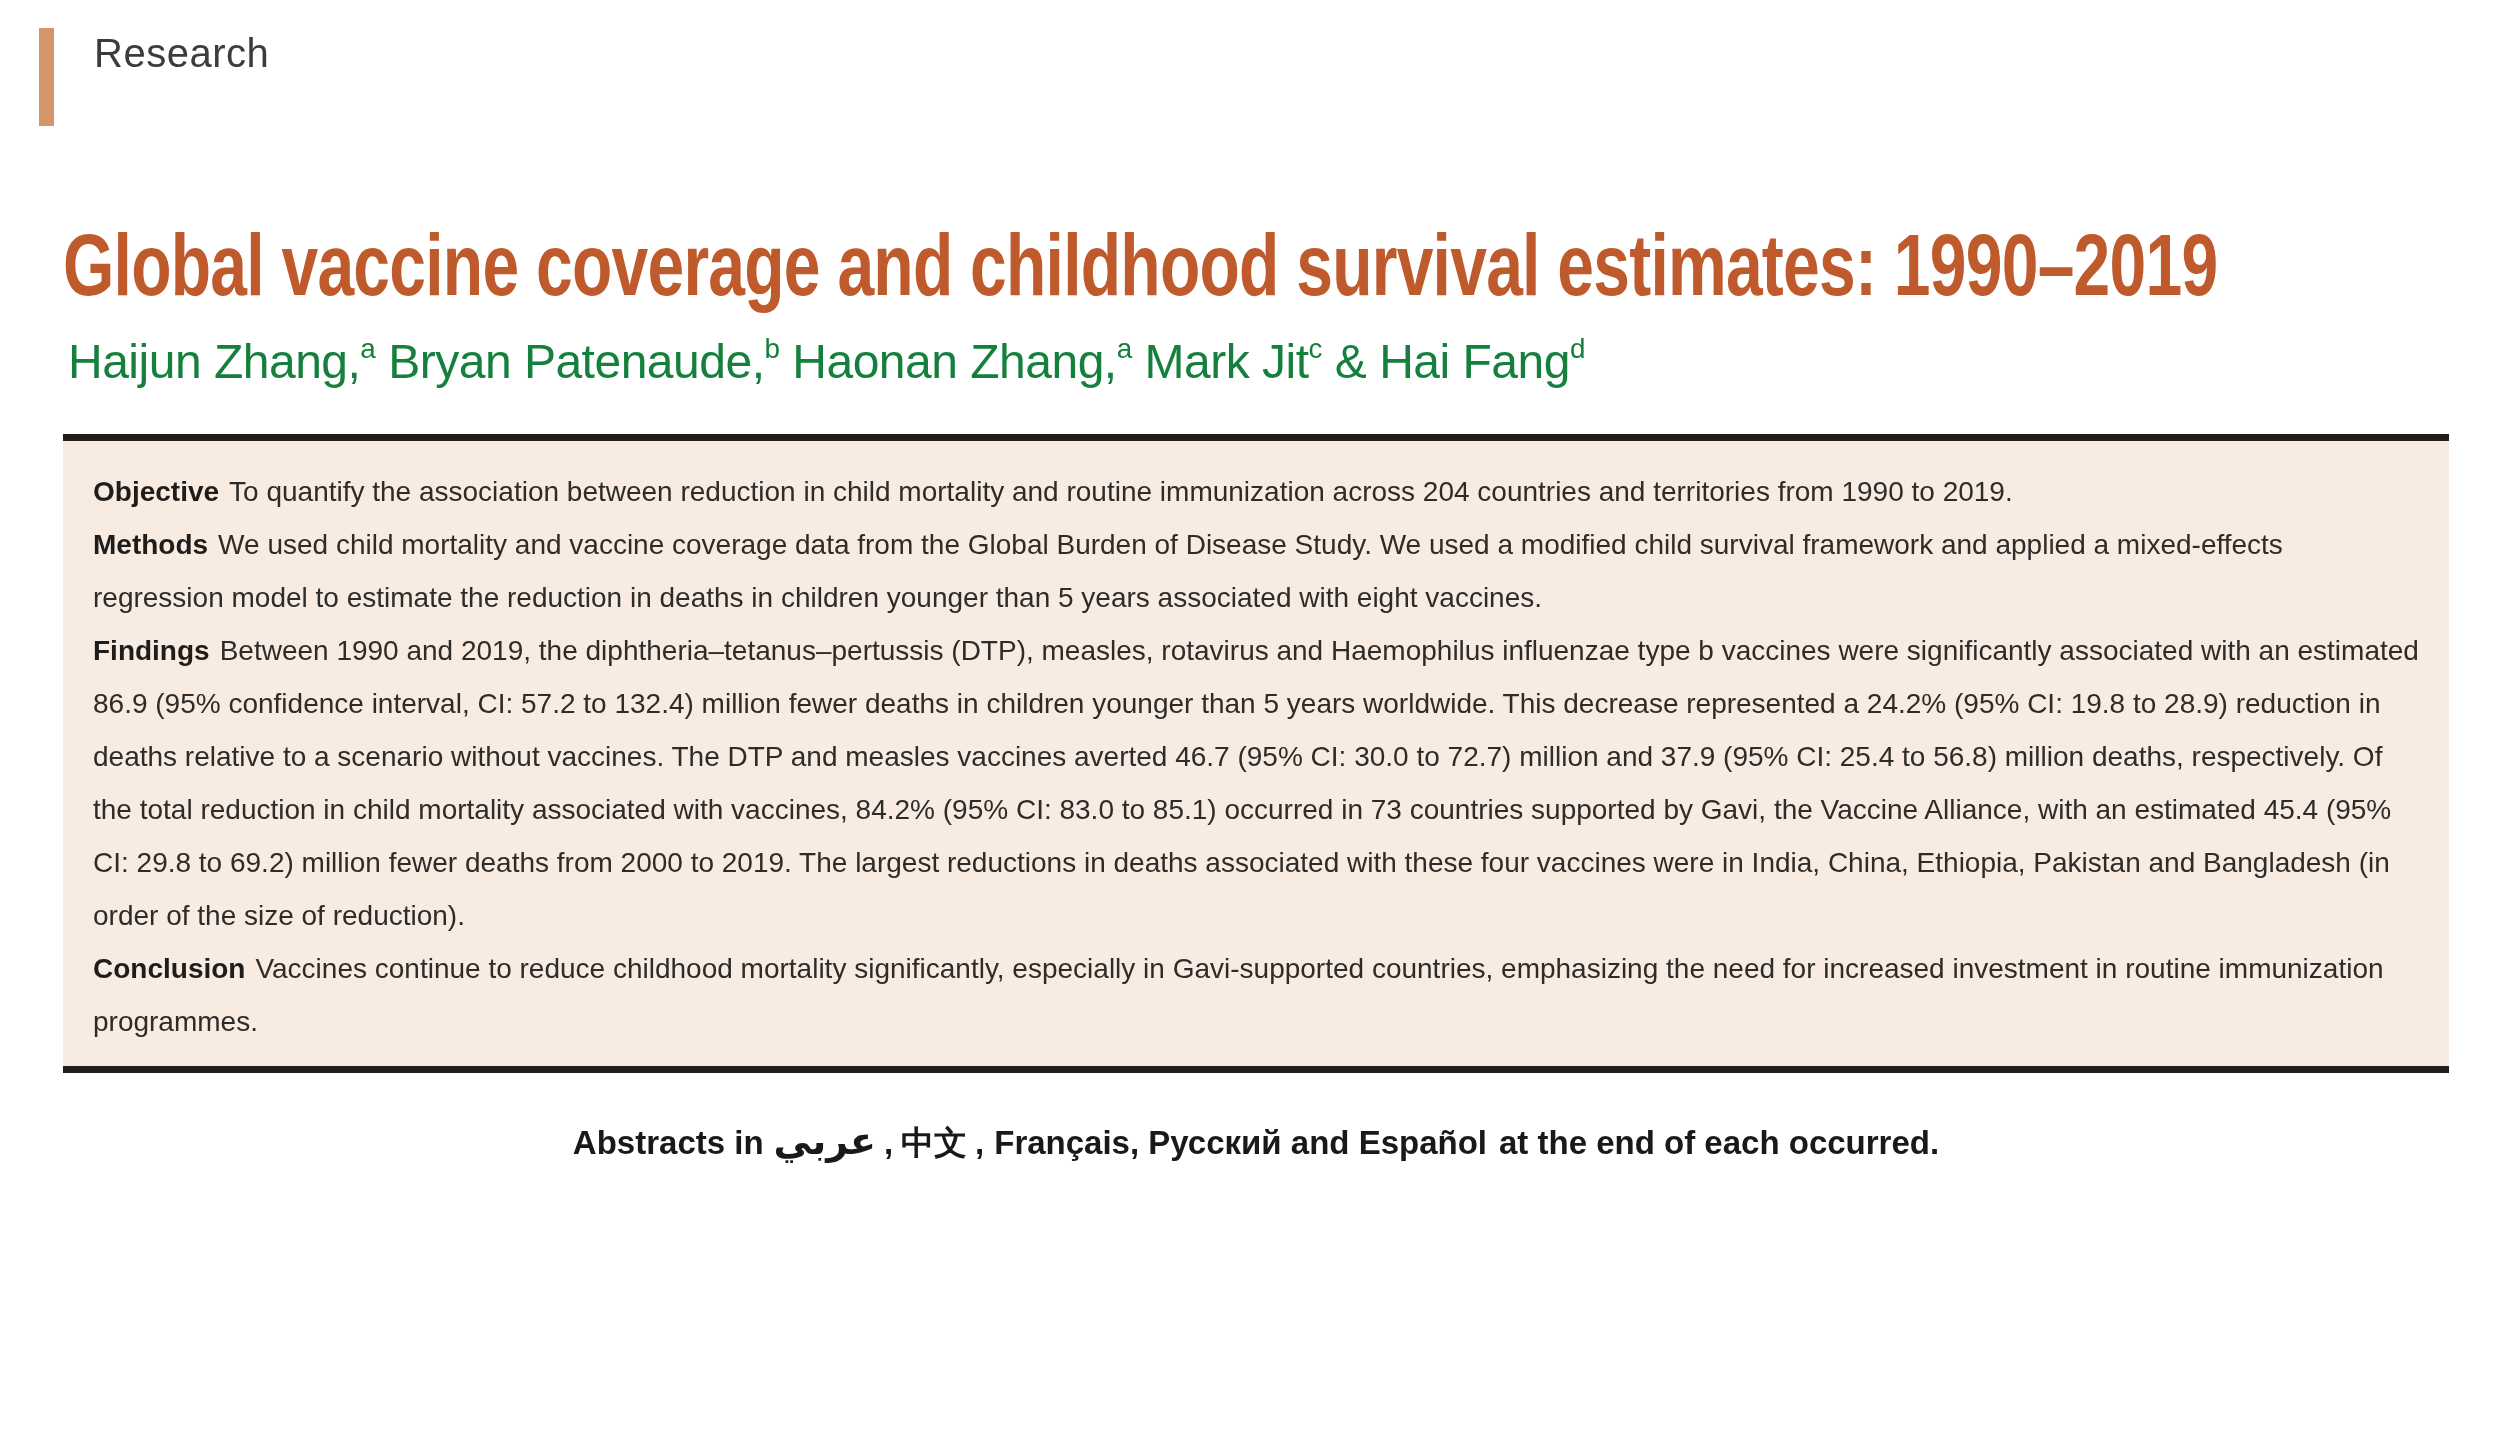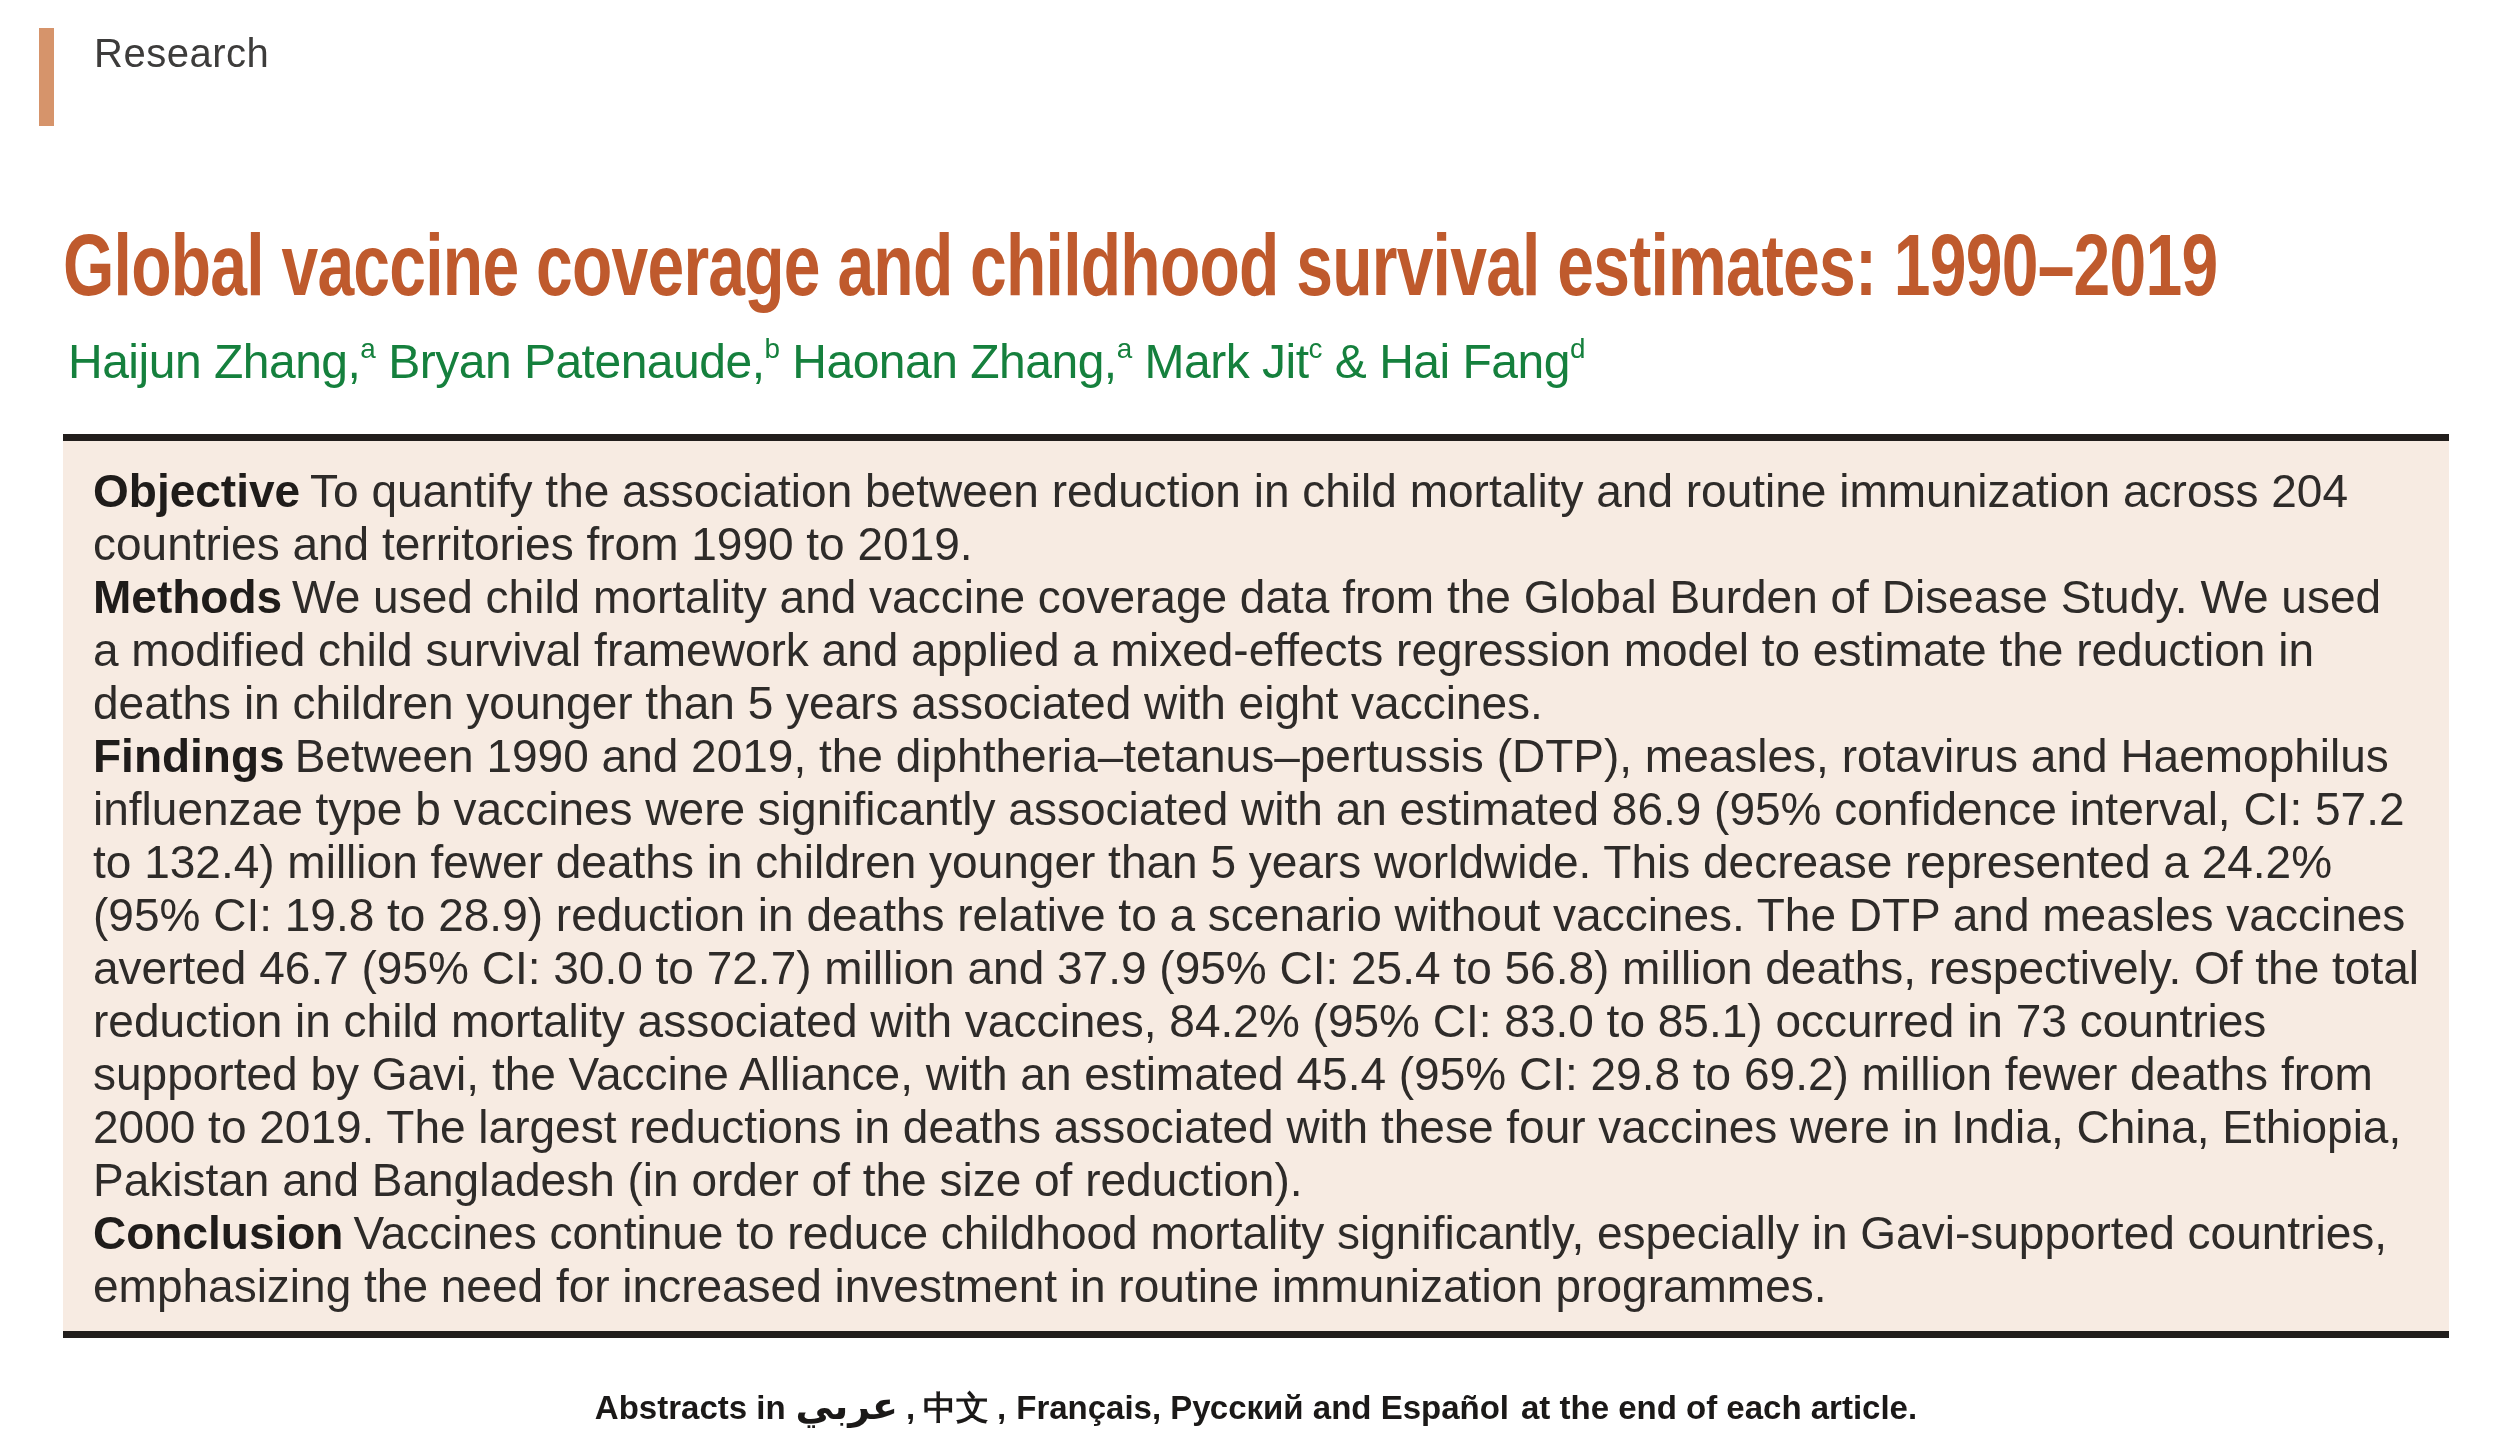"Objective To quantify the association" .abstract-box p { font-size: 46px -> 28px }
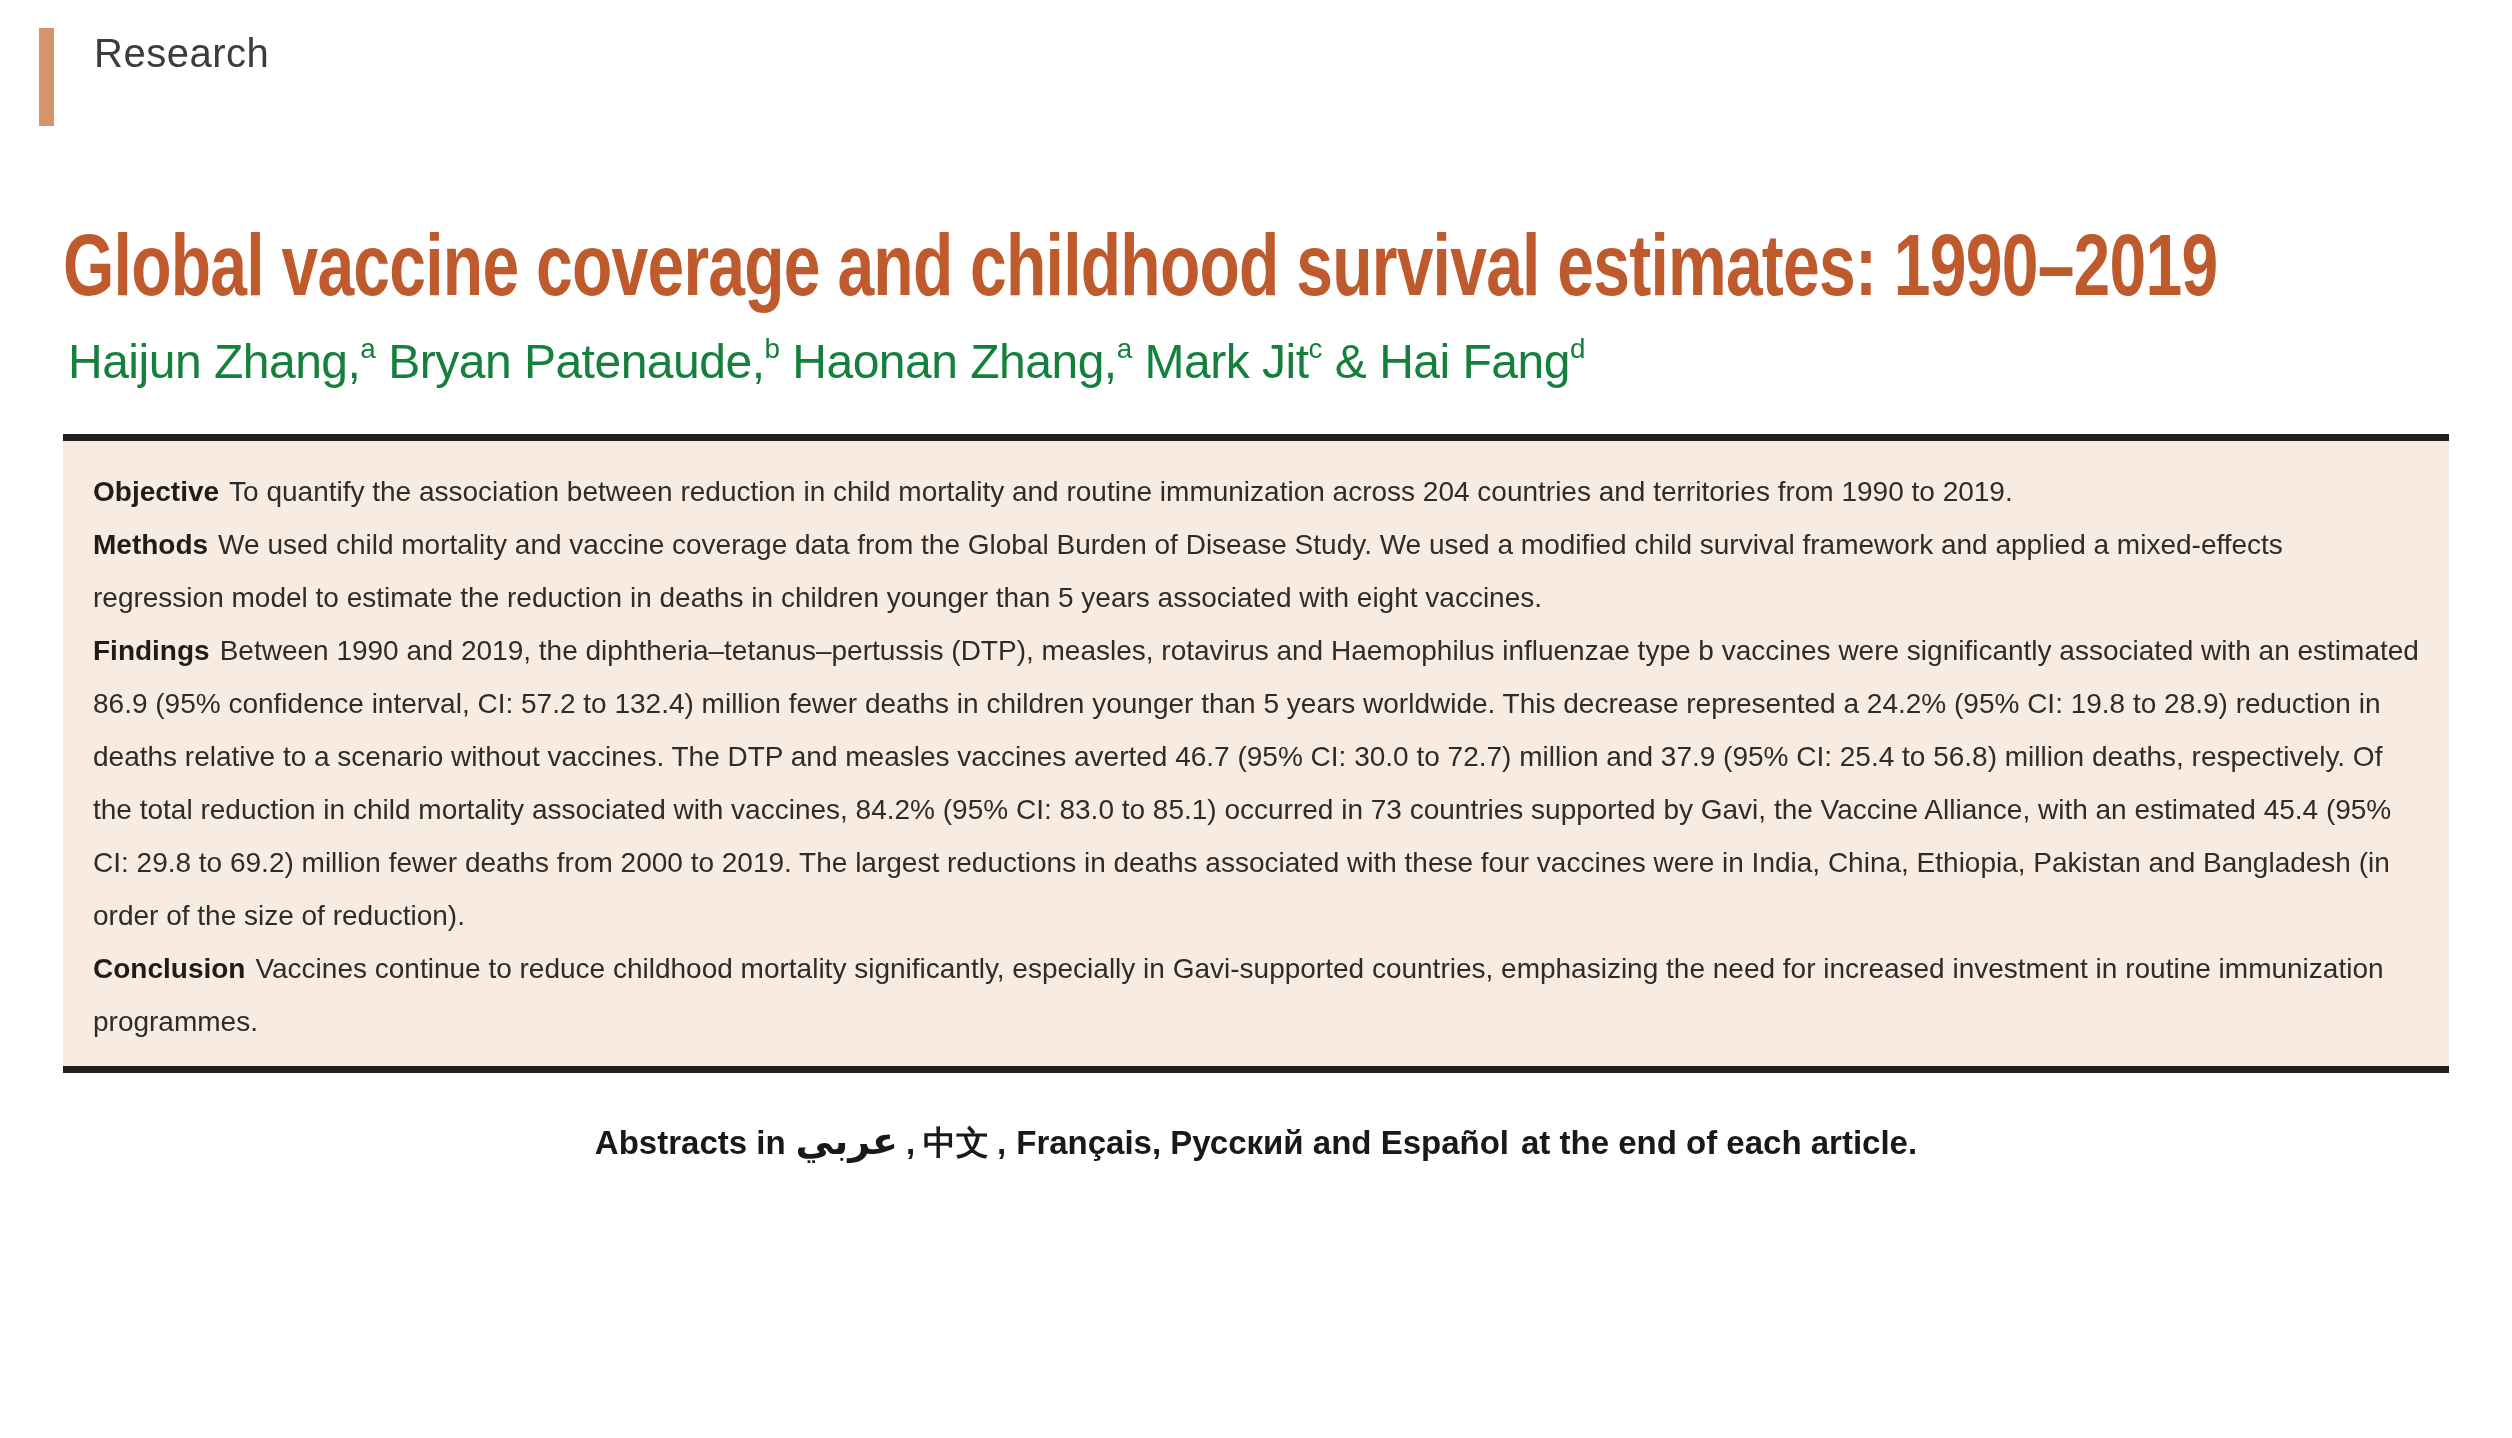"at the end of each" span.seg { text: article -> occurred }
